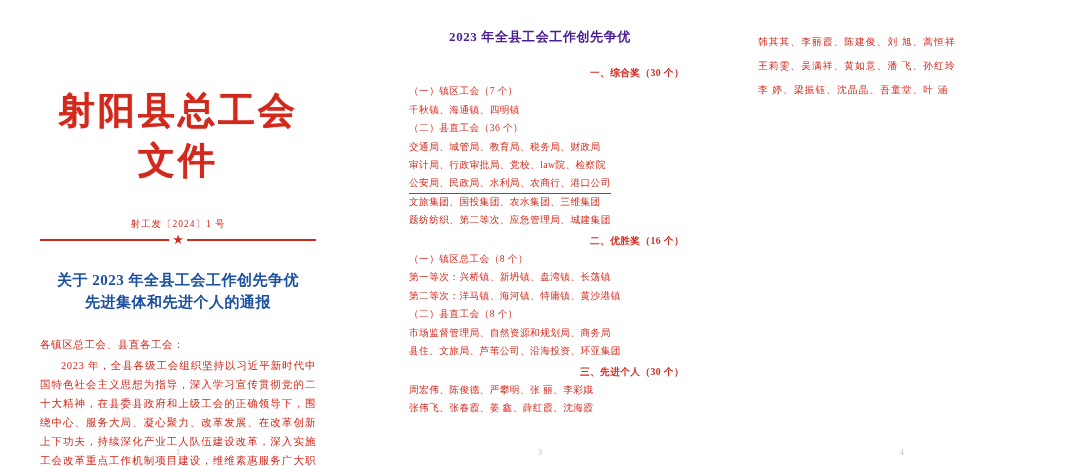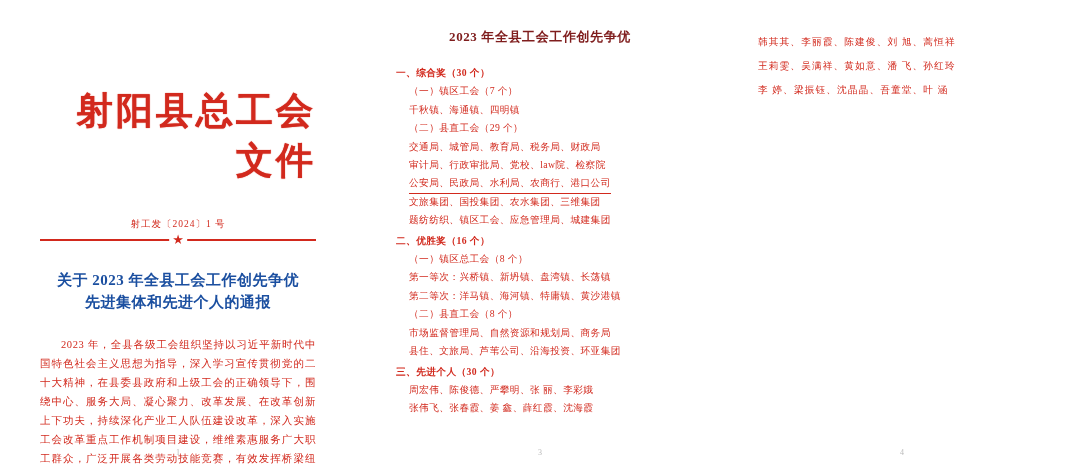"2023 年全县工会工作创先争优" .p2-title { color: #7f1d1d -> #4c1d95 }
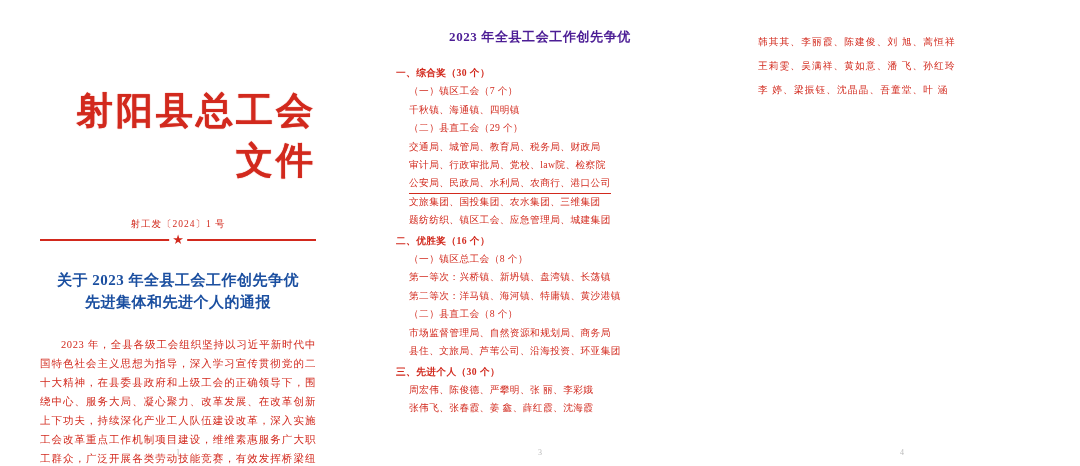"一、综合奖（30 个）" .p2-body .h1 { text-align: none -> right }
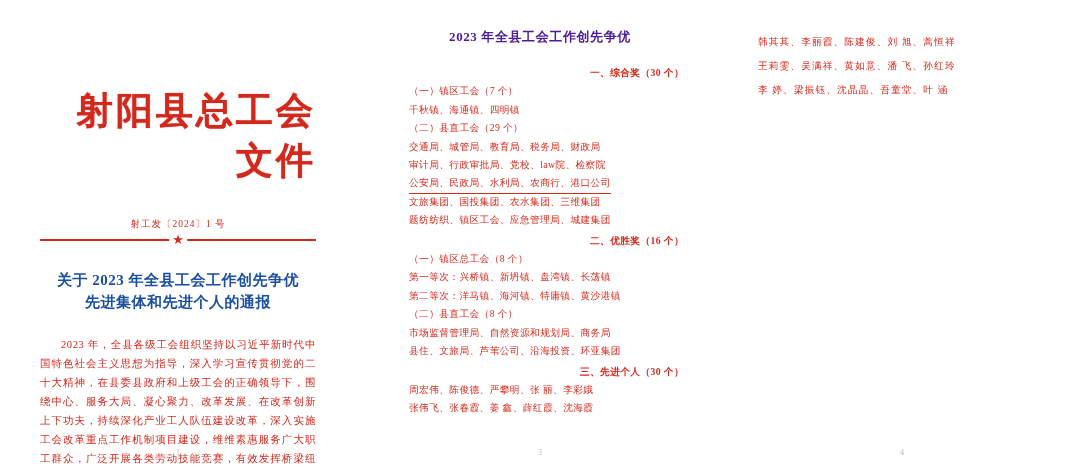"射阳县总工会文件" .redhead-title { text-align: right -> center }
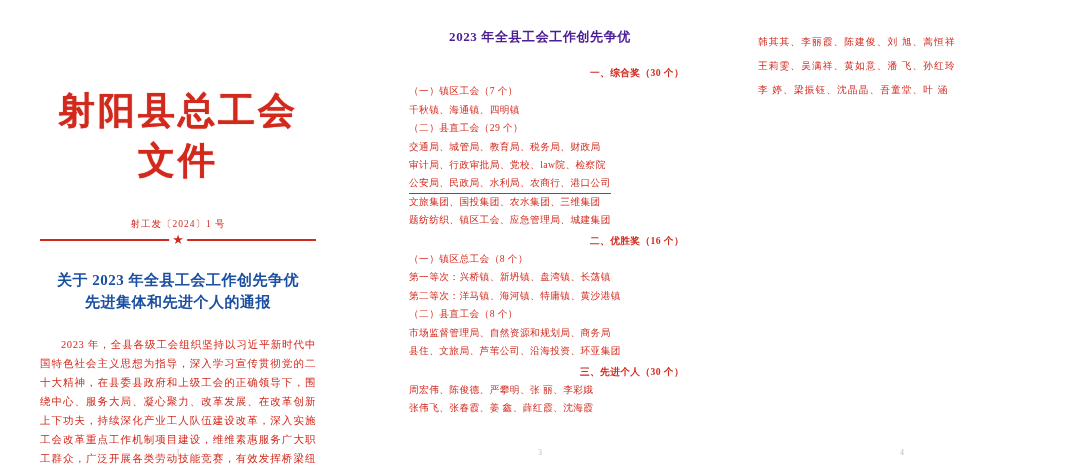"（二）县直工会（29 个）" p.ln { text: 29 -> 36 }
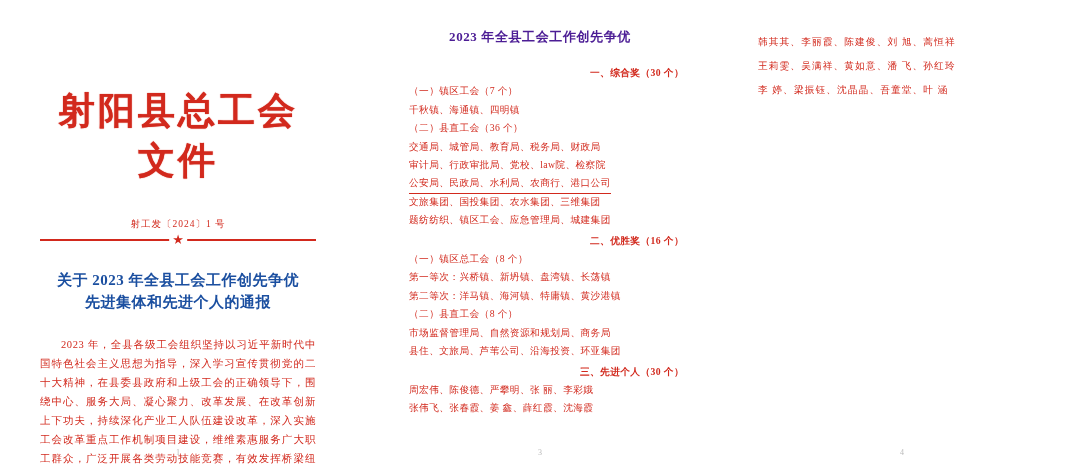"题纺纺织、镇区工会、应急管理局、城建集团" p.ln { text: 镇区工会 -> 第二等次 }
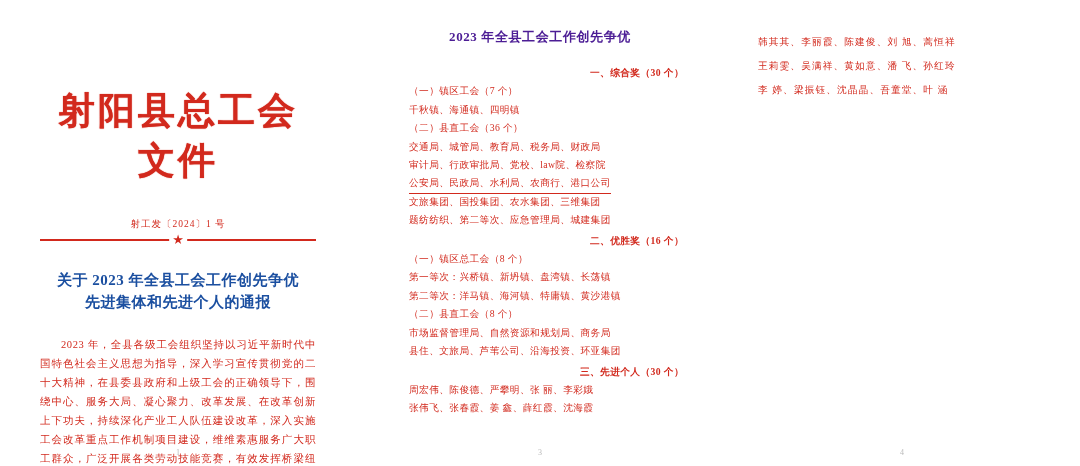"各镇区总工会、县直各工会：" p { html: none -> <p>各镇区总工会、县直各工会：</p> }
